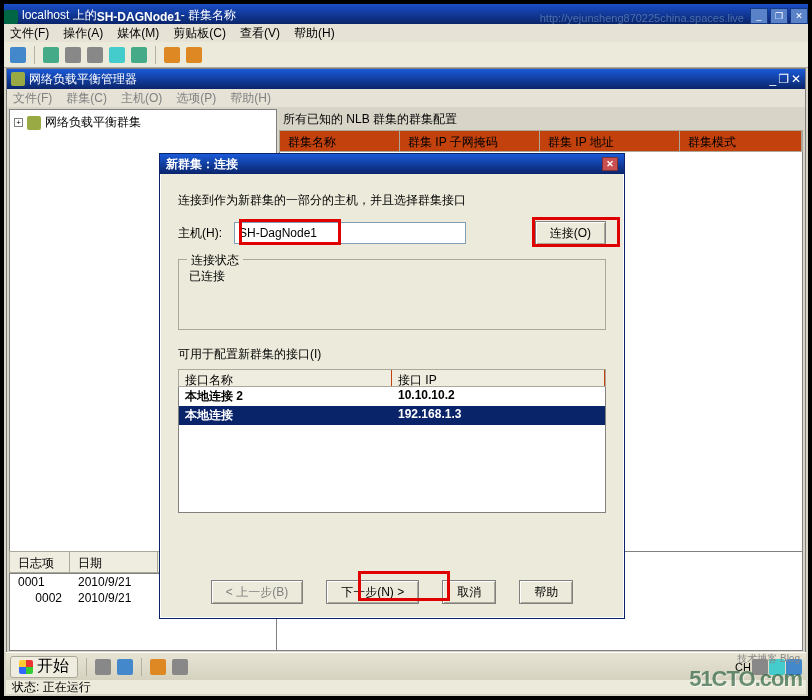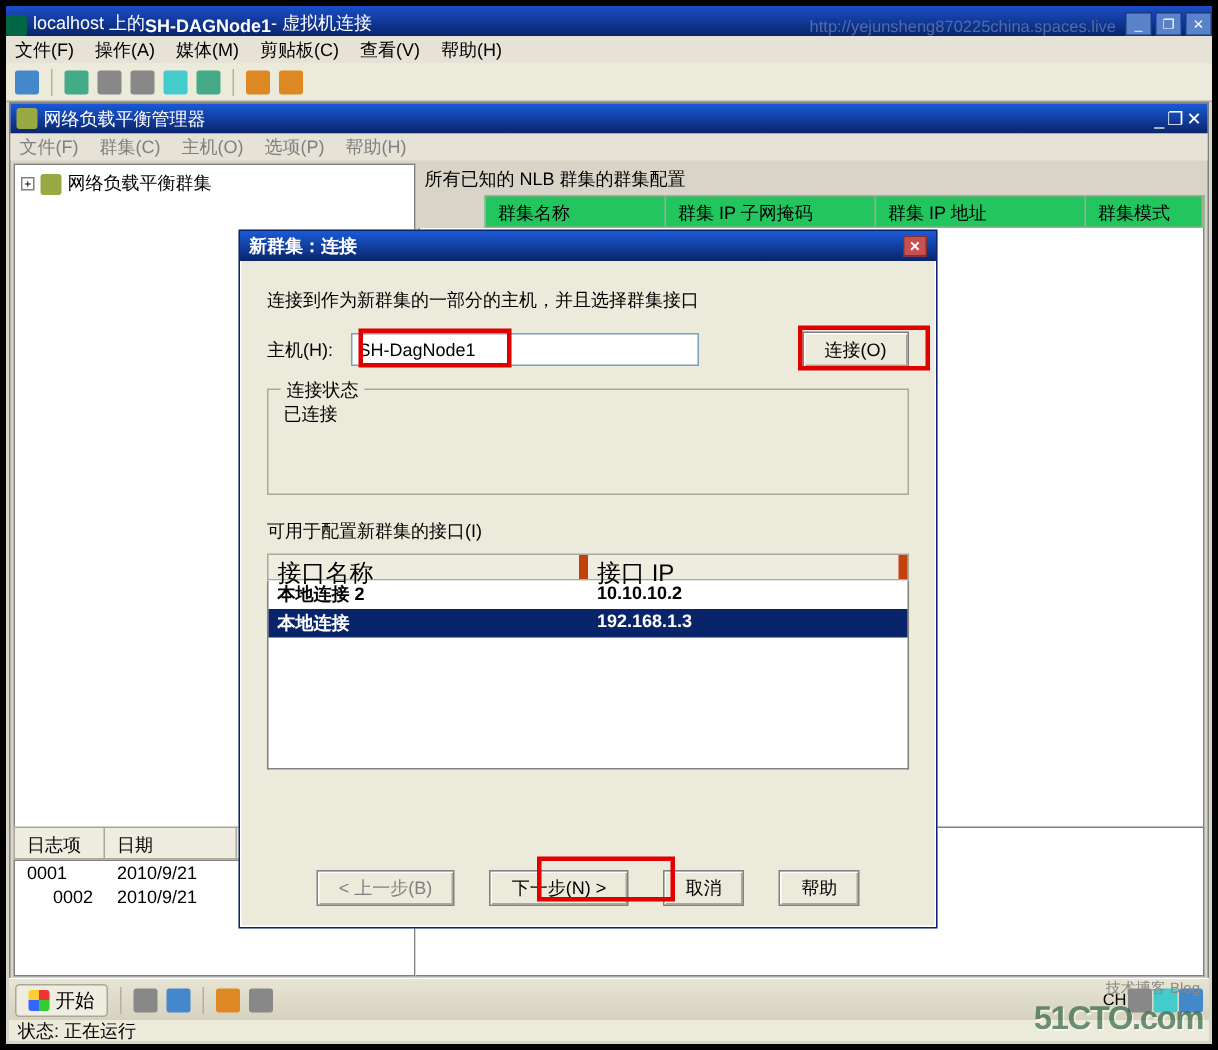"- 虚拟机连接" span { text: 虚拟机连接 -> 群集名称 }
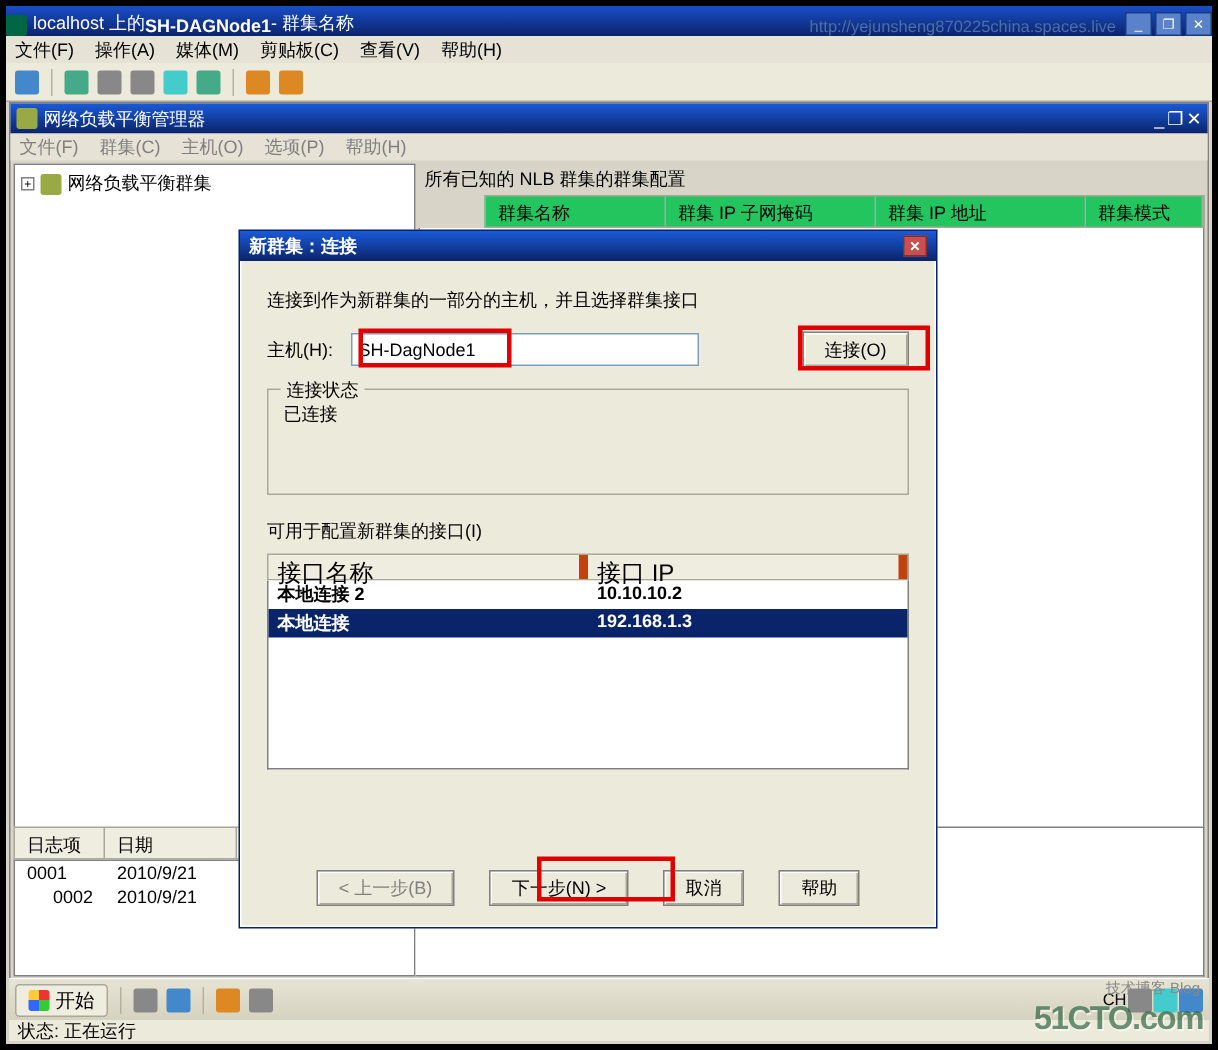"群集名称" .grid-hdr { background: #22c55e -> #c2410c; margin-left: 44px -> none }
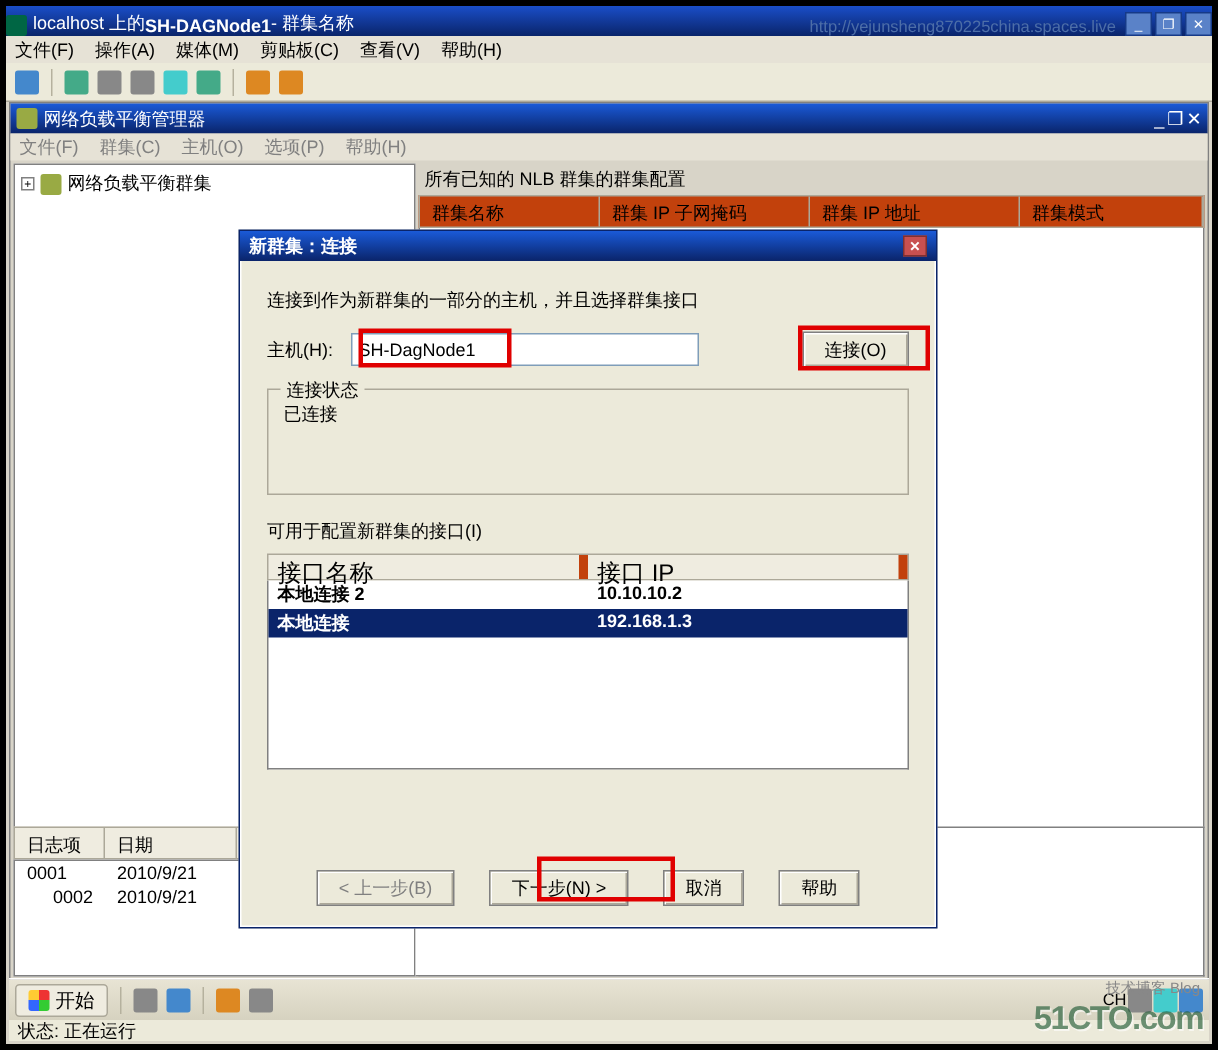"接口名称" .if-header > div { border-right: 6px solid #c2410c -> 1px solid #c2410c; font-size: 16px -> 12px }
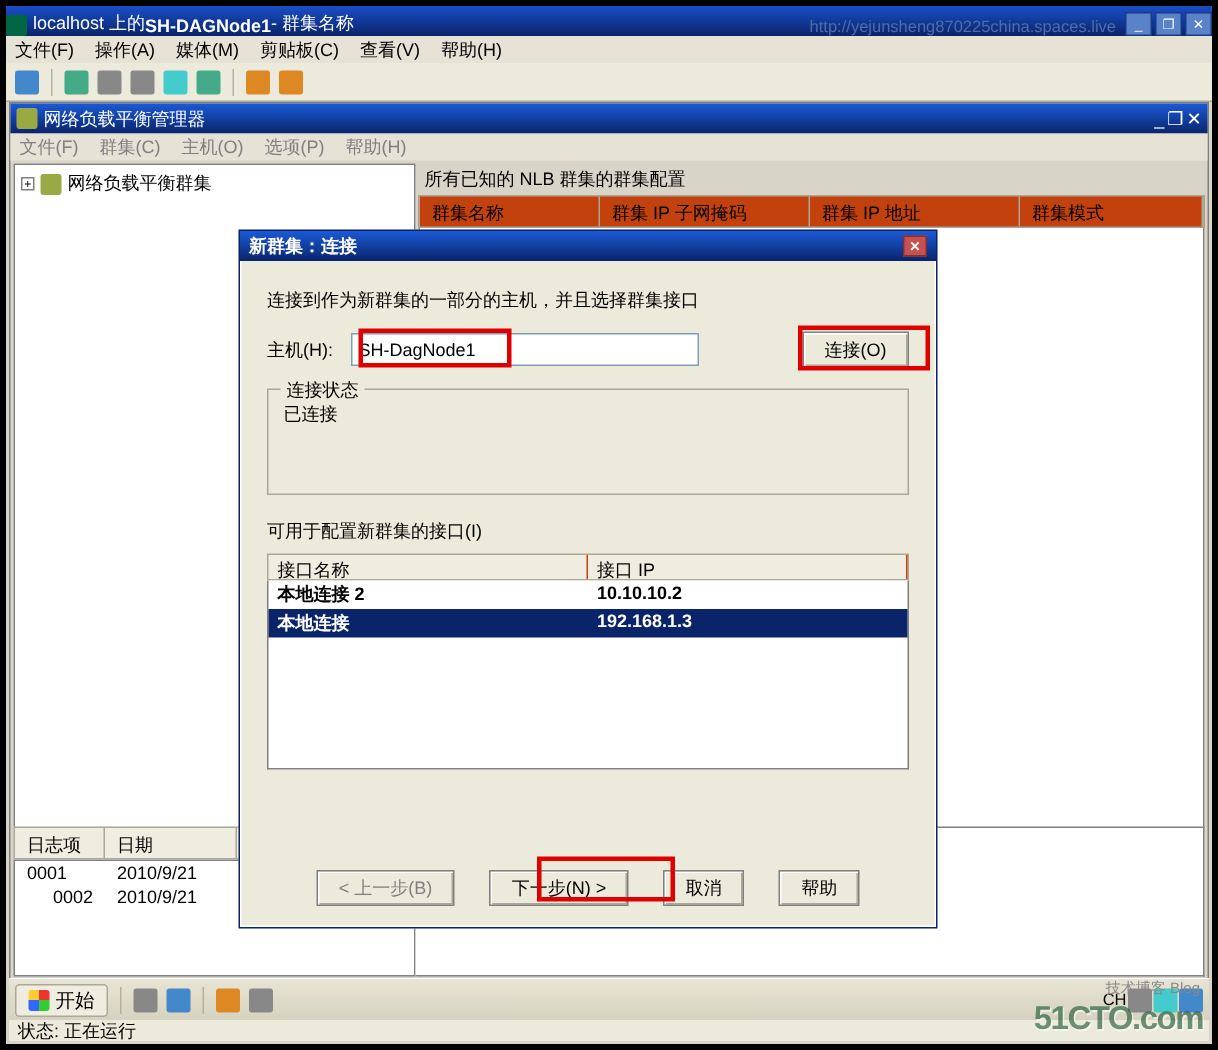"开始" .start { font-size: 13px -> 16px }
